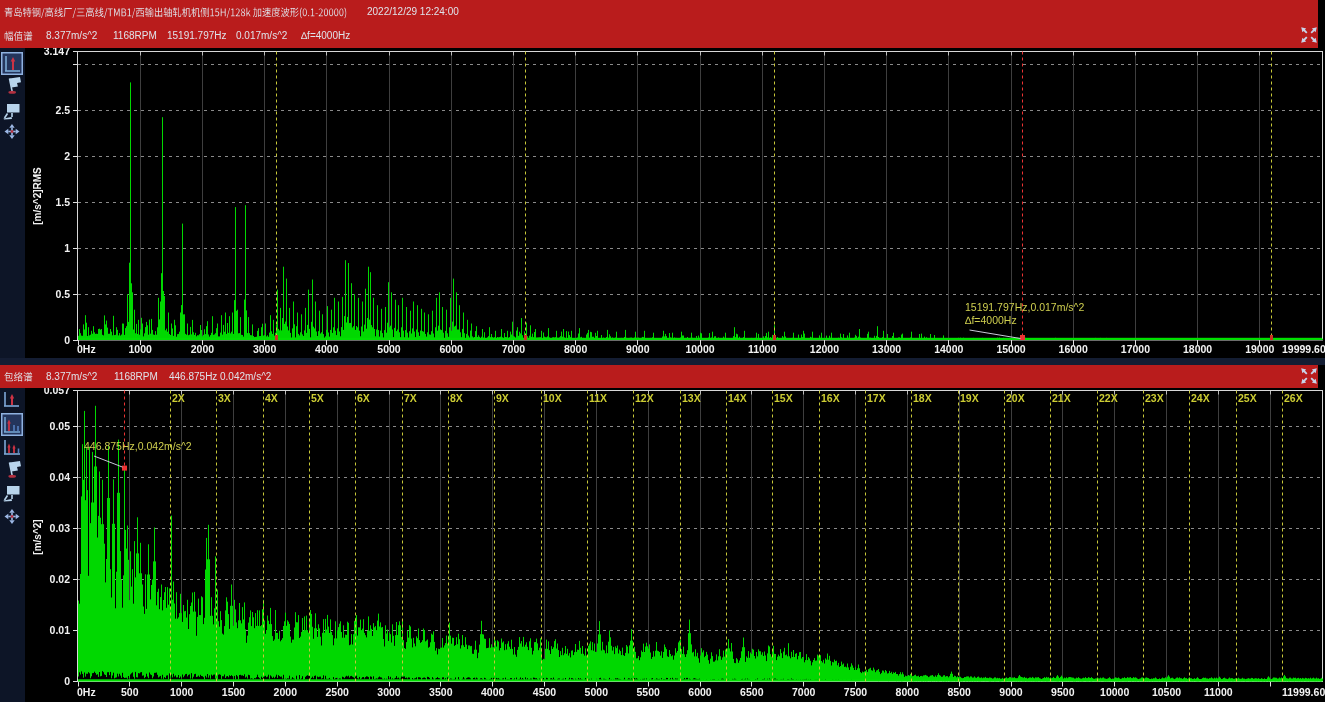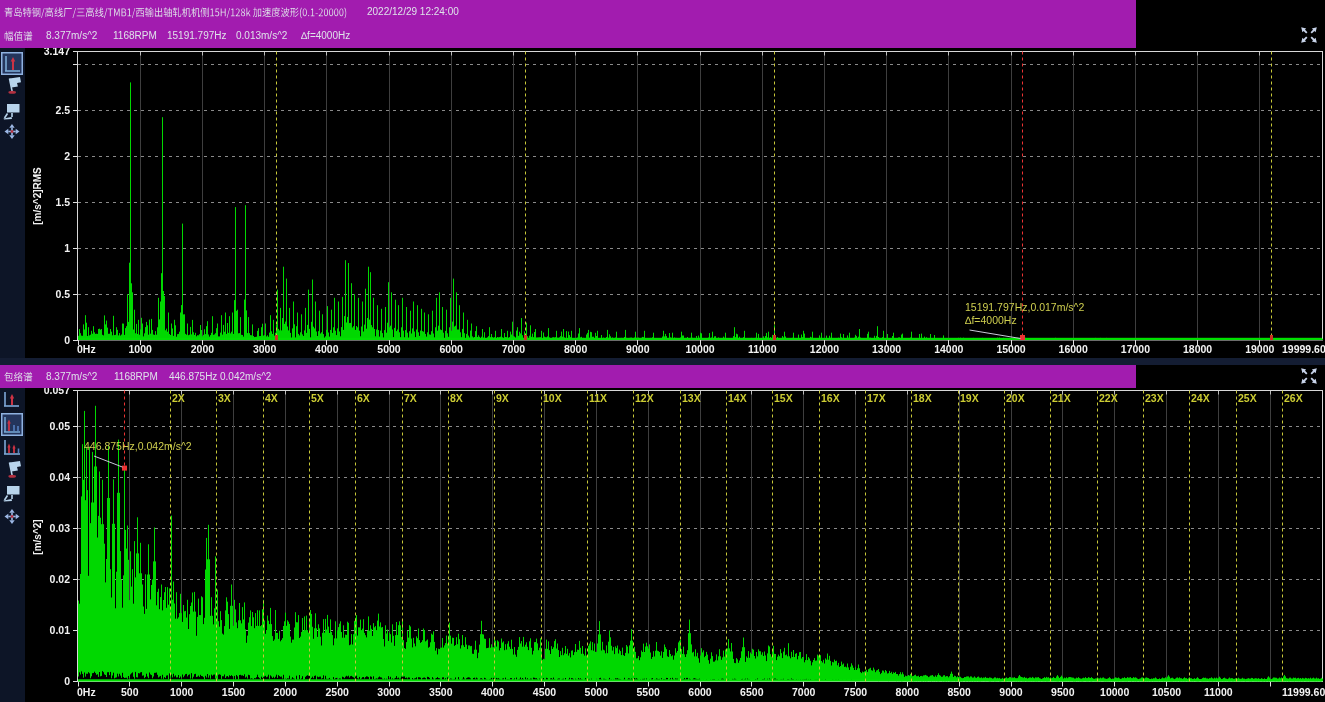"2022/12/29 12:24:00" .bar { background: #a21caf -> #b91c1c; width: 1136px -> 1318px }
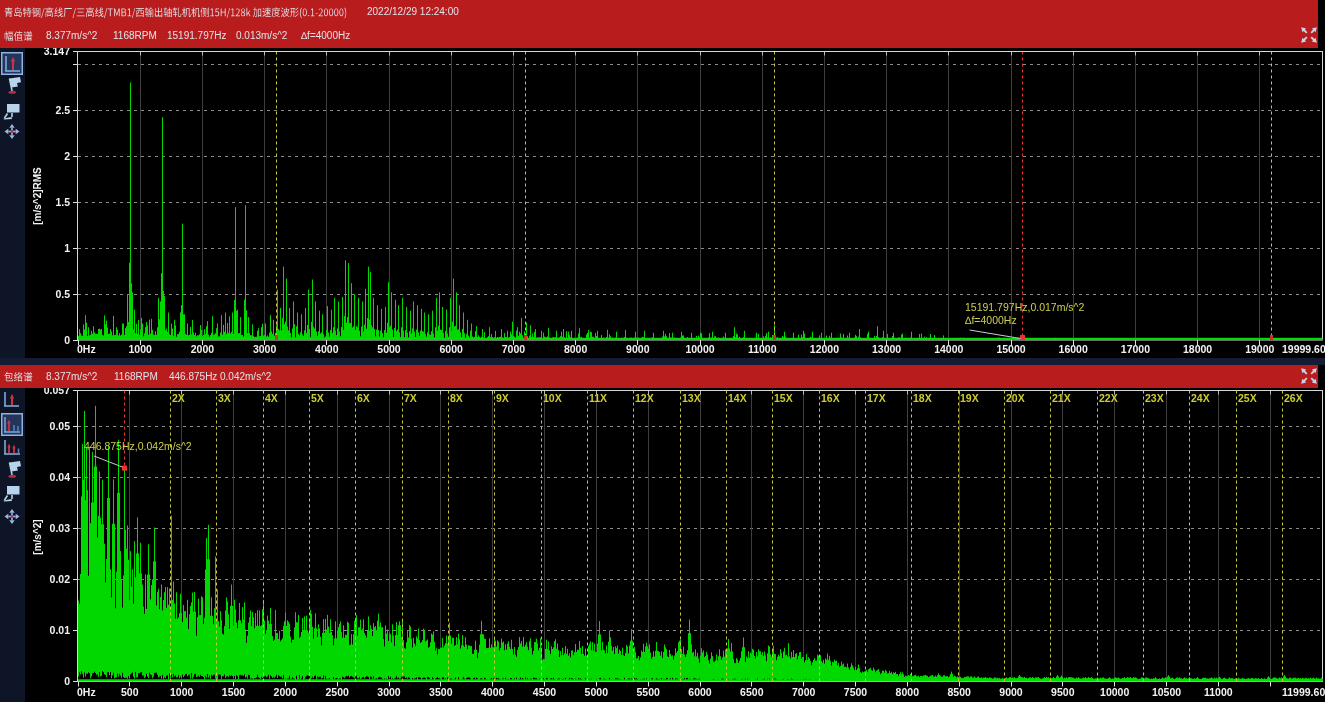"0.013m/s^2" span { text: 0.013m/s -> 0.017m/s }
